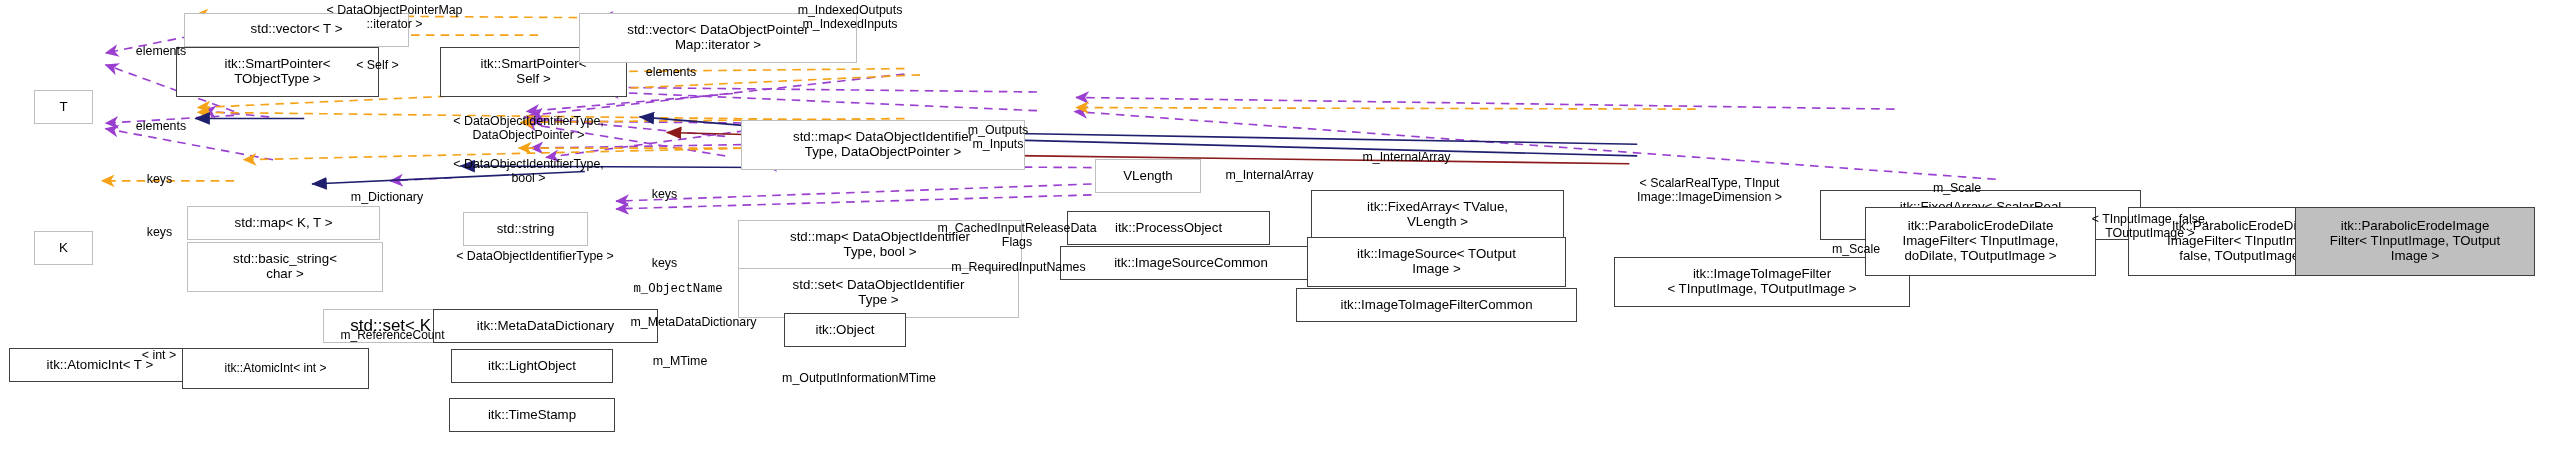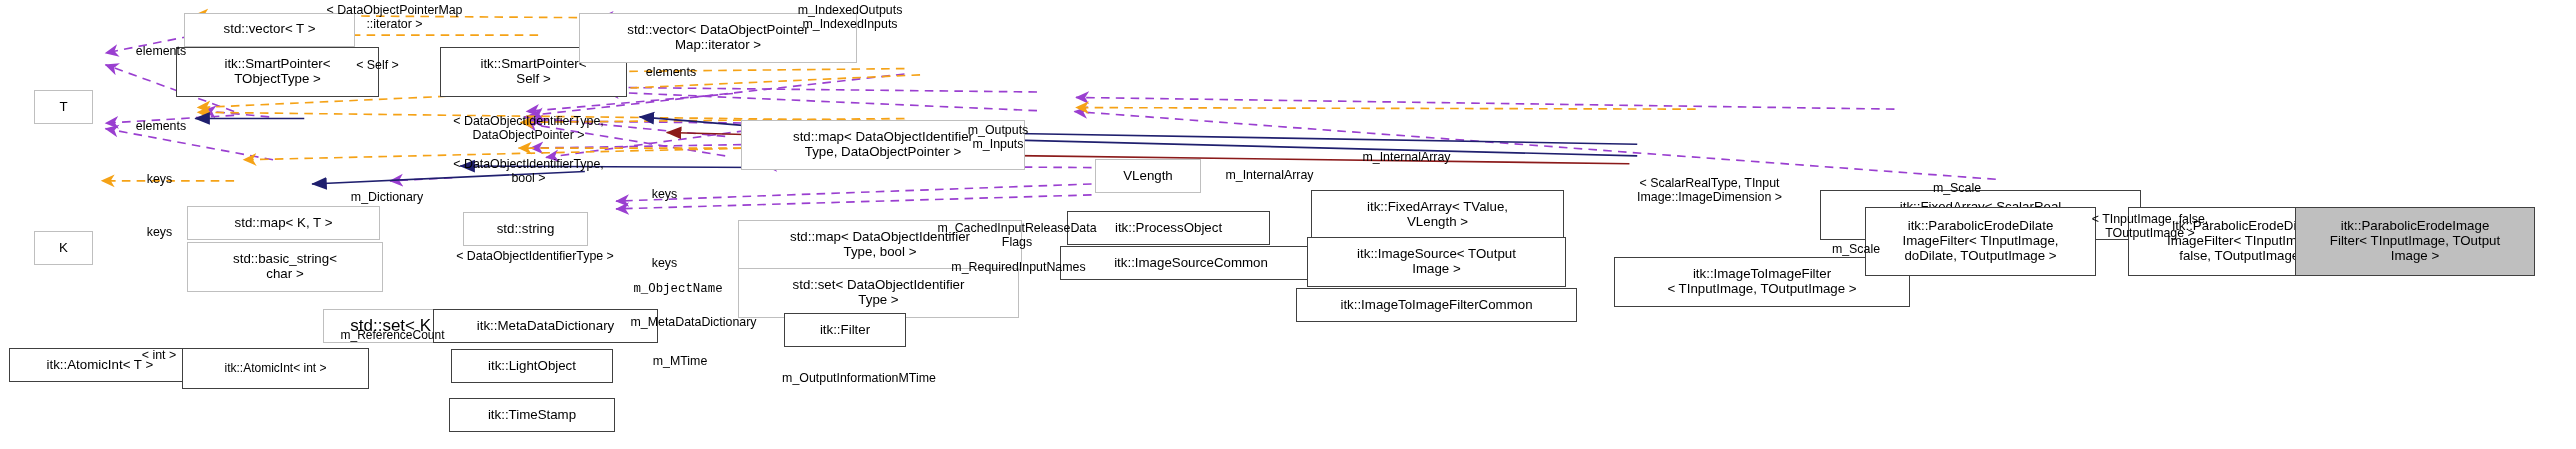"std::vector< T >" div.node { width: 171px -> 225px }
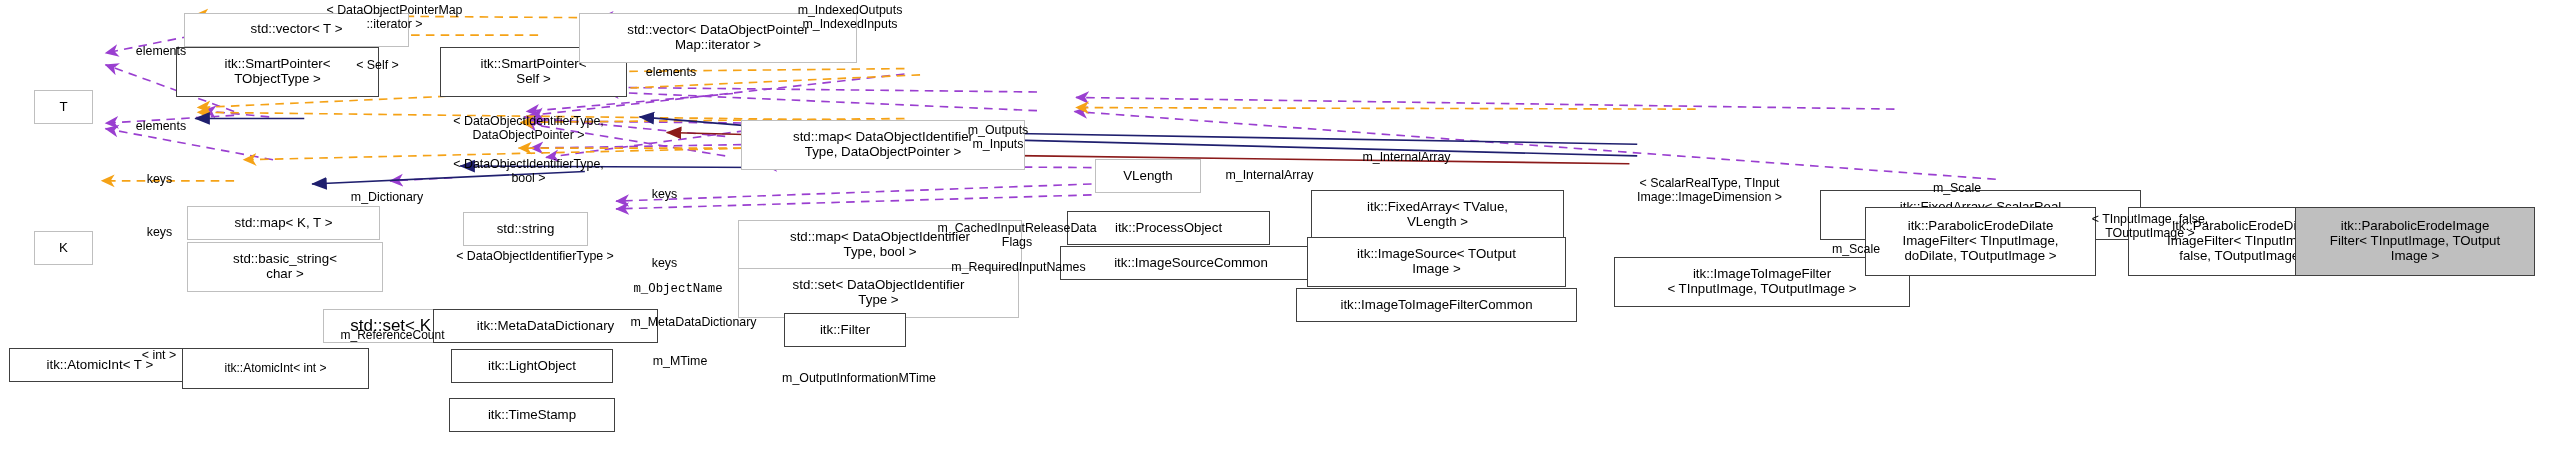"itk::Filter" div.node { text: itk::Filter -> itk::Object }
